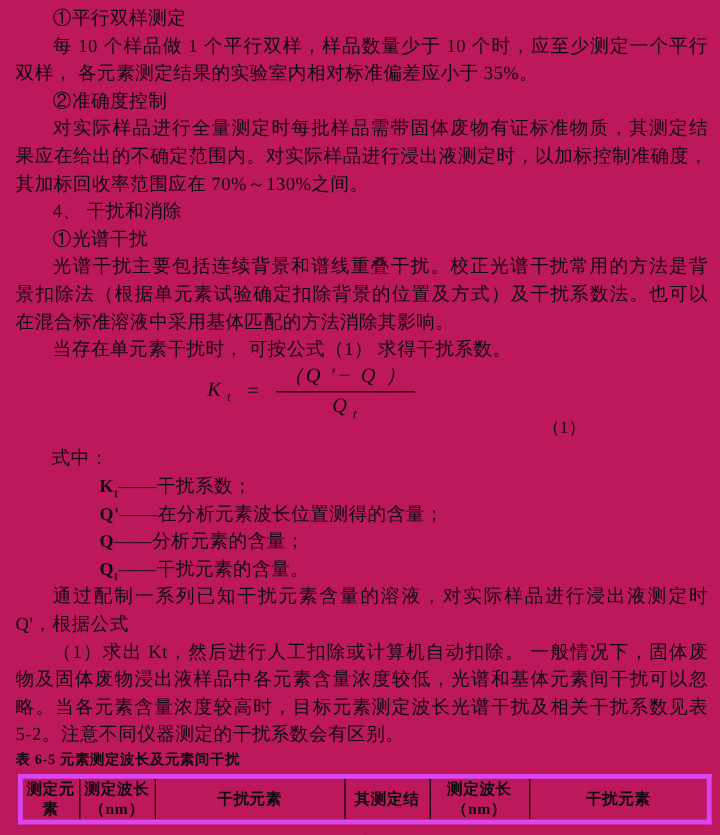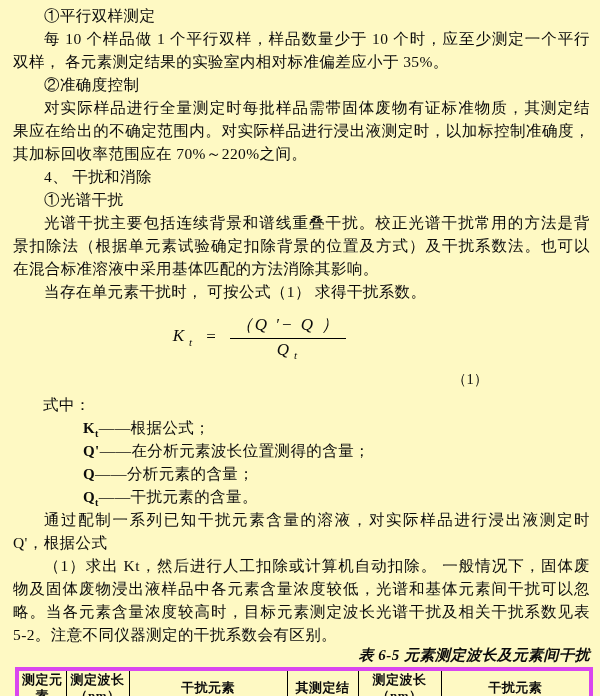"①平行双样测定" .page { background: #fef9c3 -> #be185d }
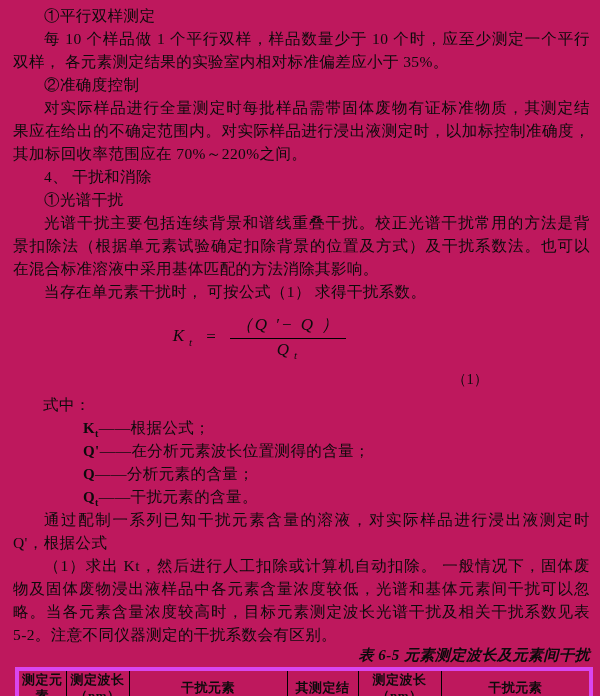"其加标回收率范围应在 70%～220%之间。" div.line { text: 220% -> 130% }
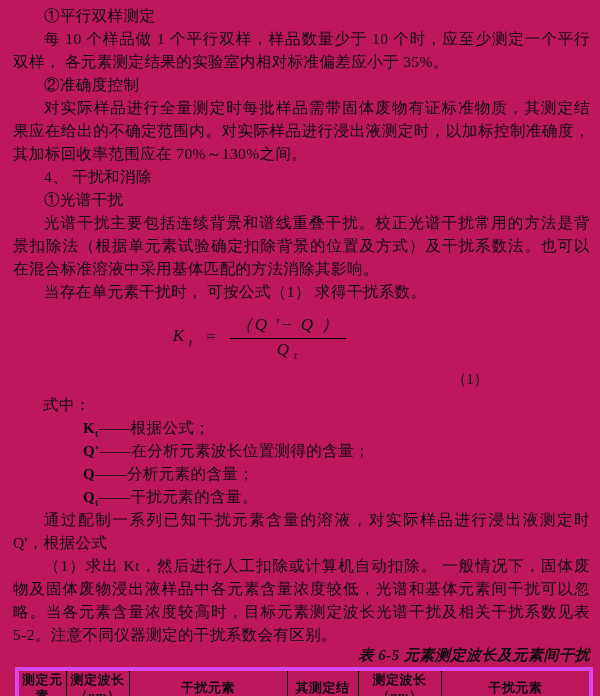"K t" .formula { margin: 11px auto -> 0 auto }
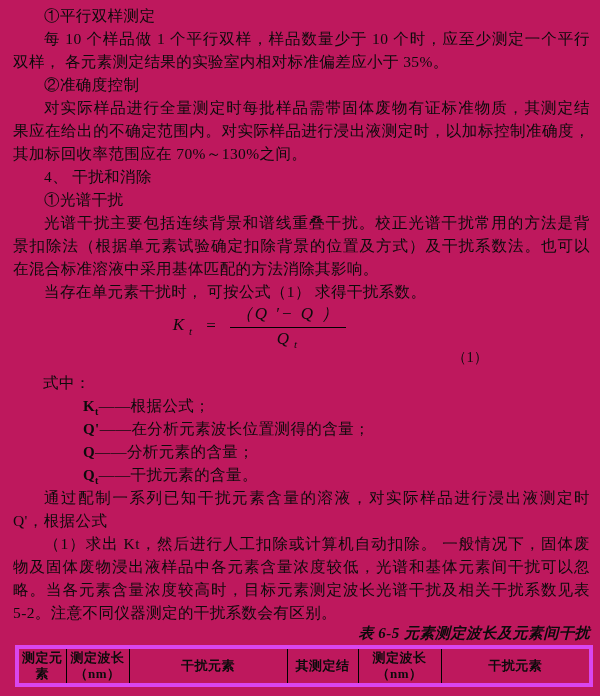"——根据公式；" span { text: 根据公式 -> 干扰系数 }
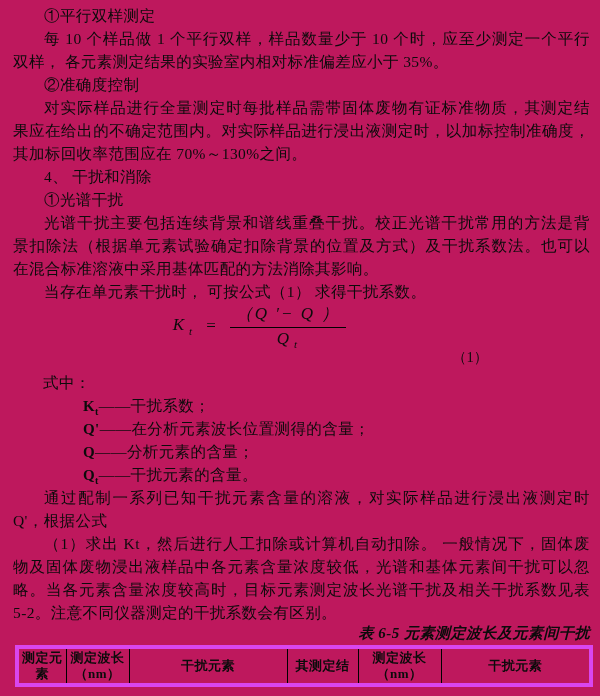"表 6-5 元素测定波长及元素间干扰" .tbl-title { font-size: 15px -> 12px; font-style: italic -> none; text-align: right -> left }
